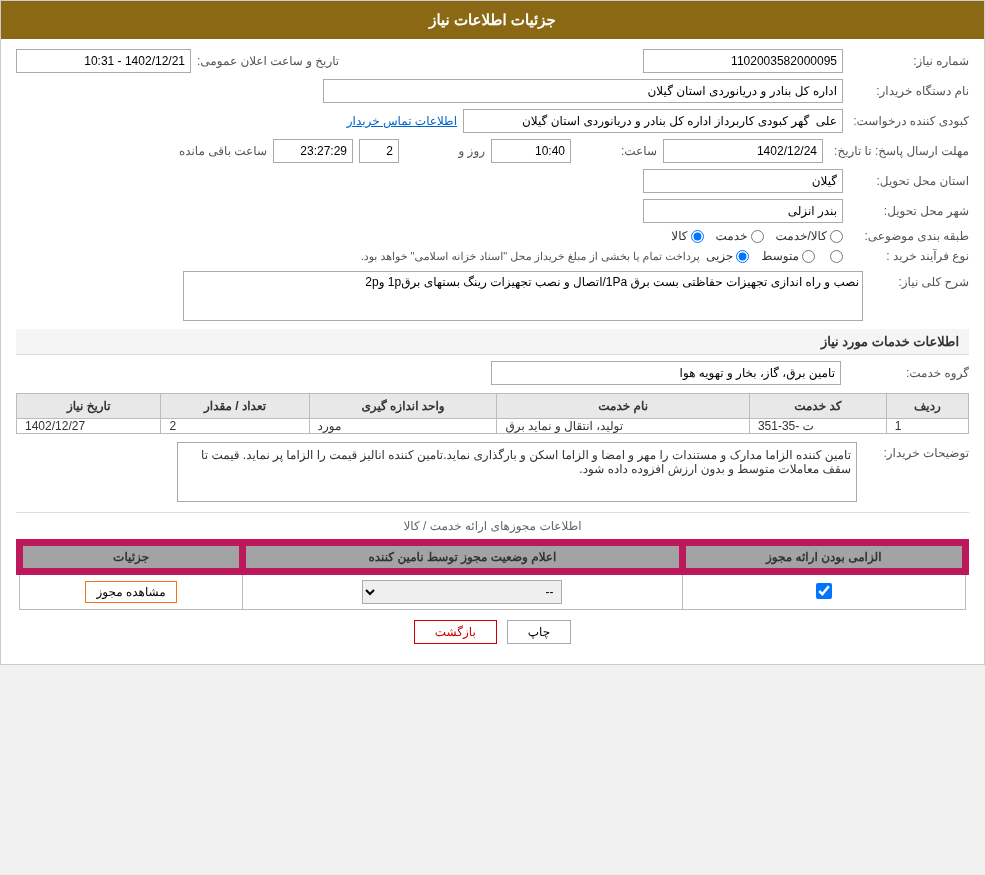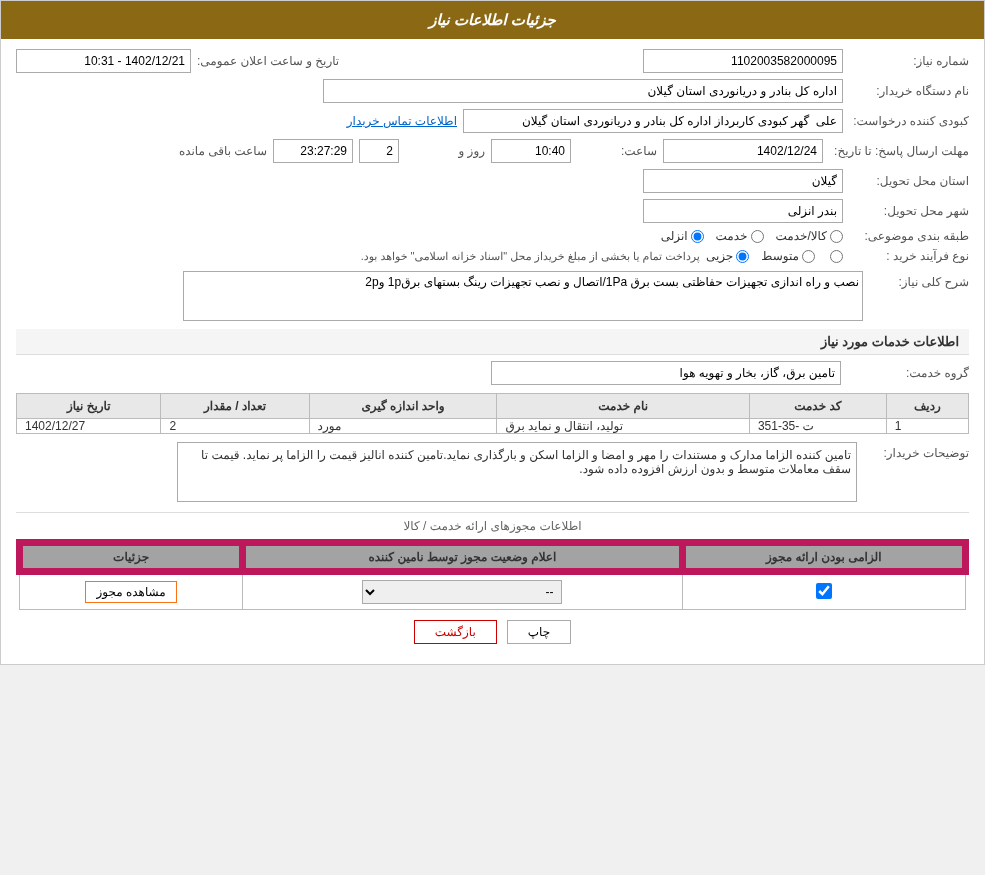"جزئیات اطلاعات نیاز" .header-bar { font-style: italic -> none }
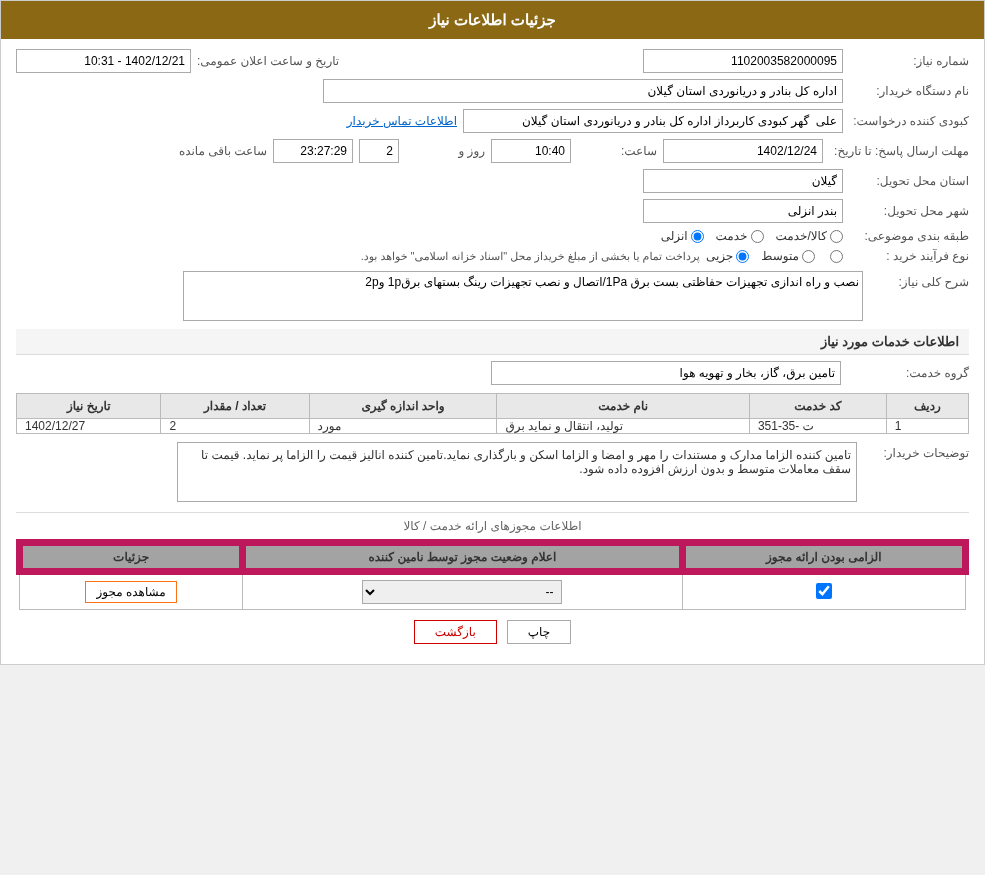"انزلی" span { text: انزلی -> کالا }
